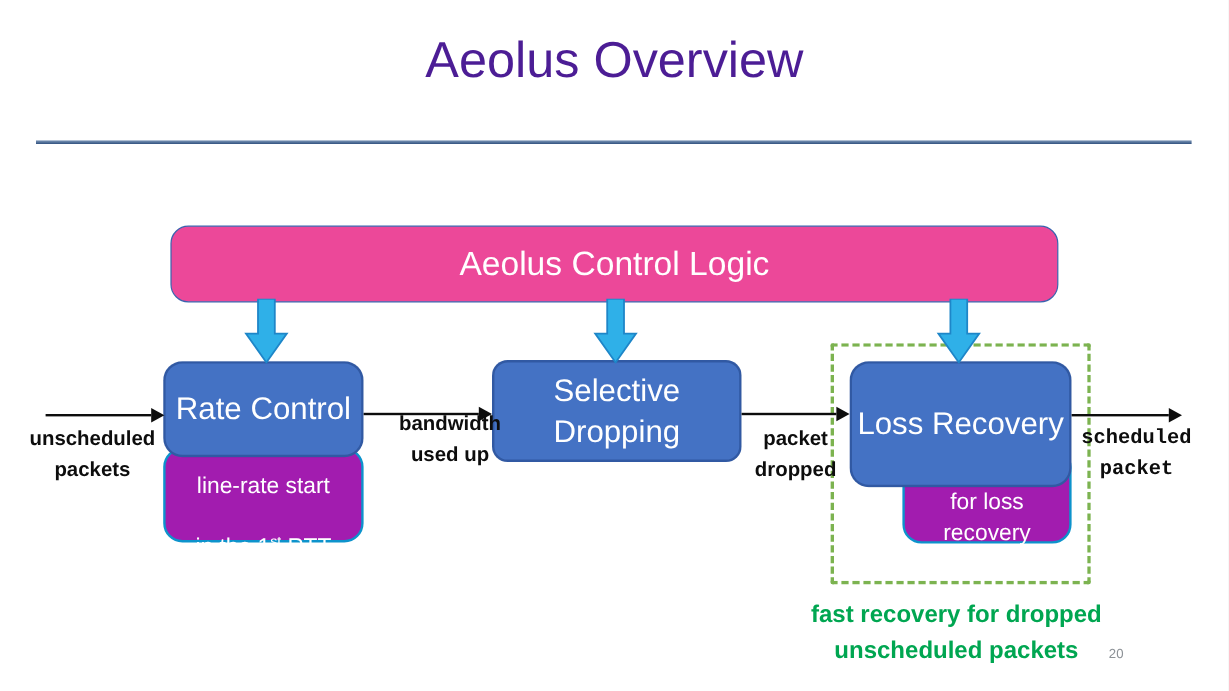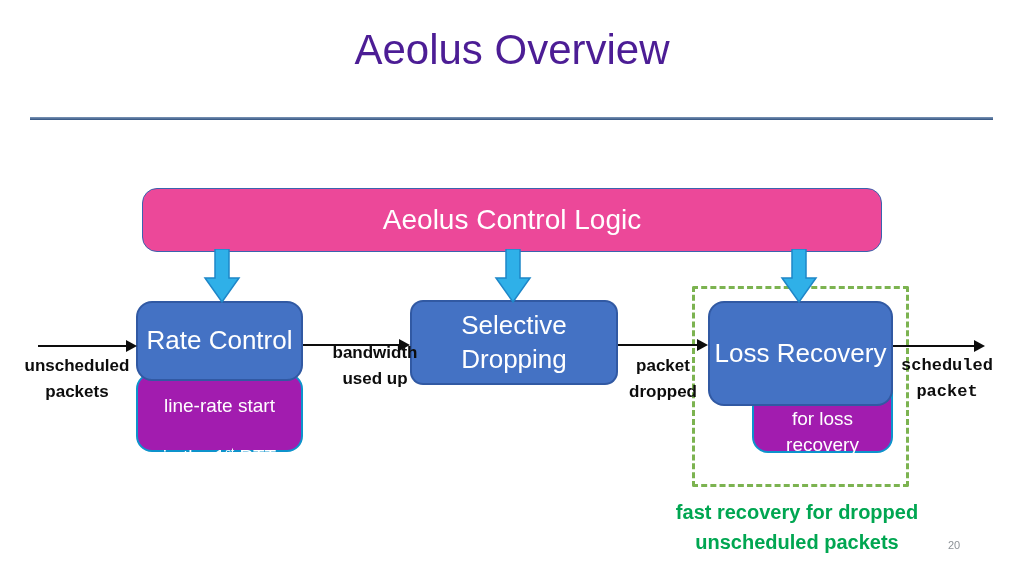"20" .page-number { left: 948px -> 924px }
